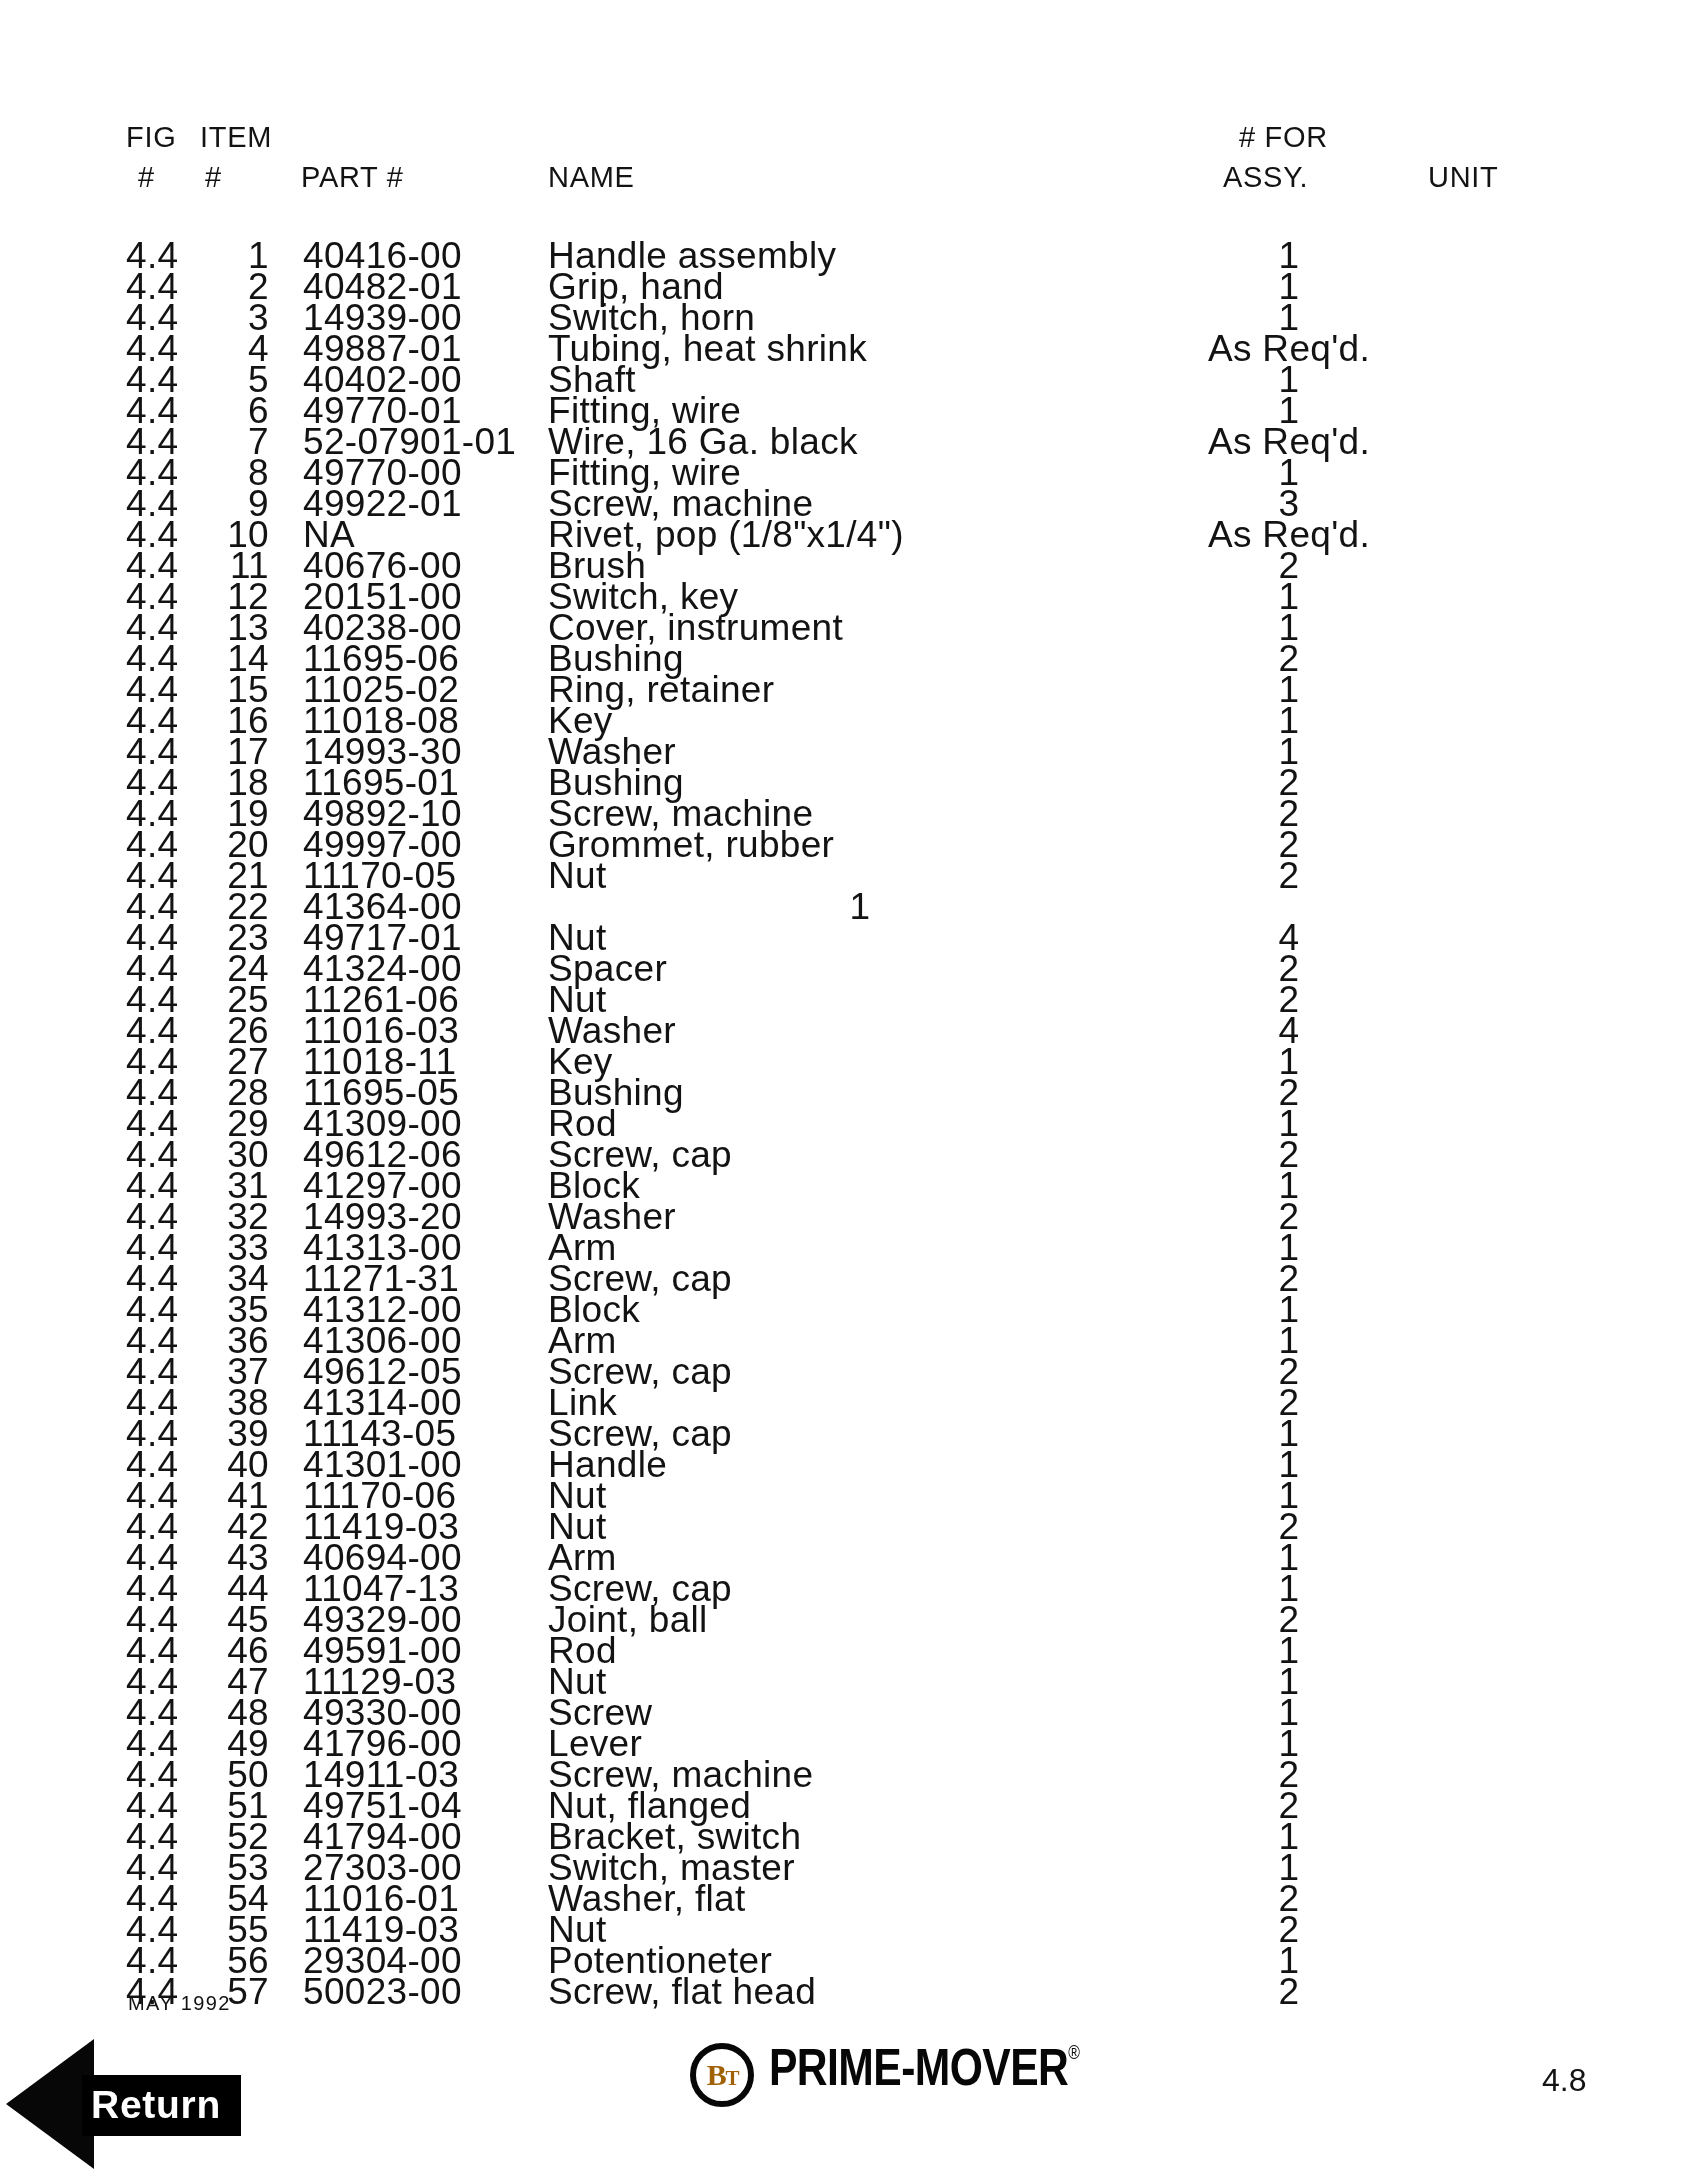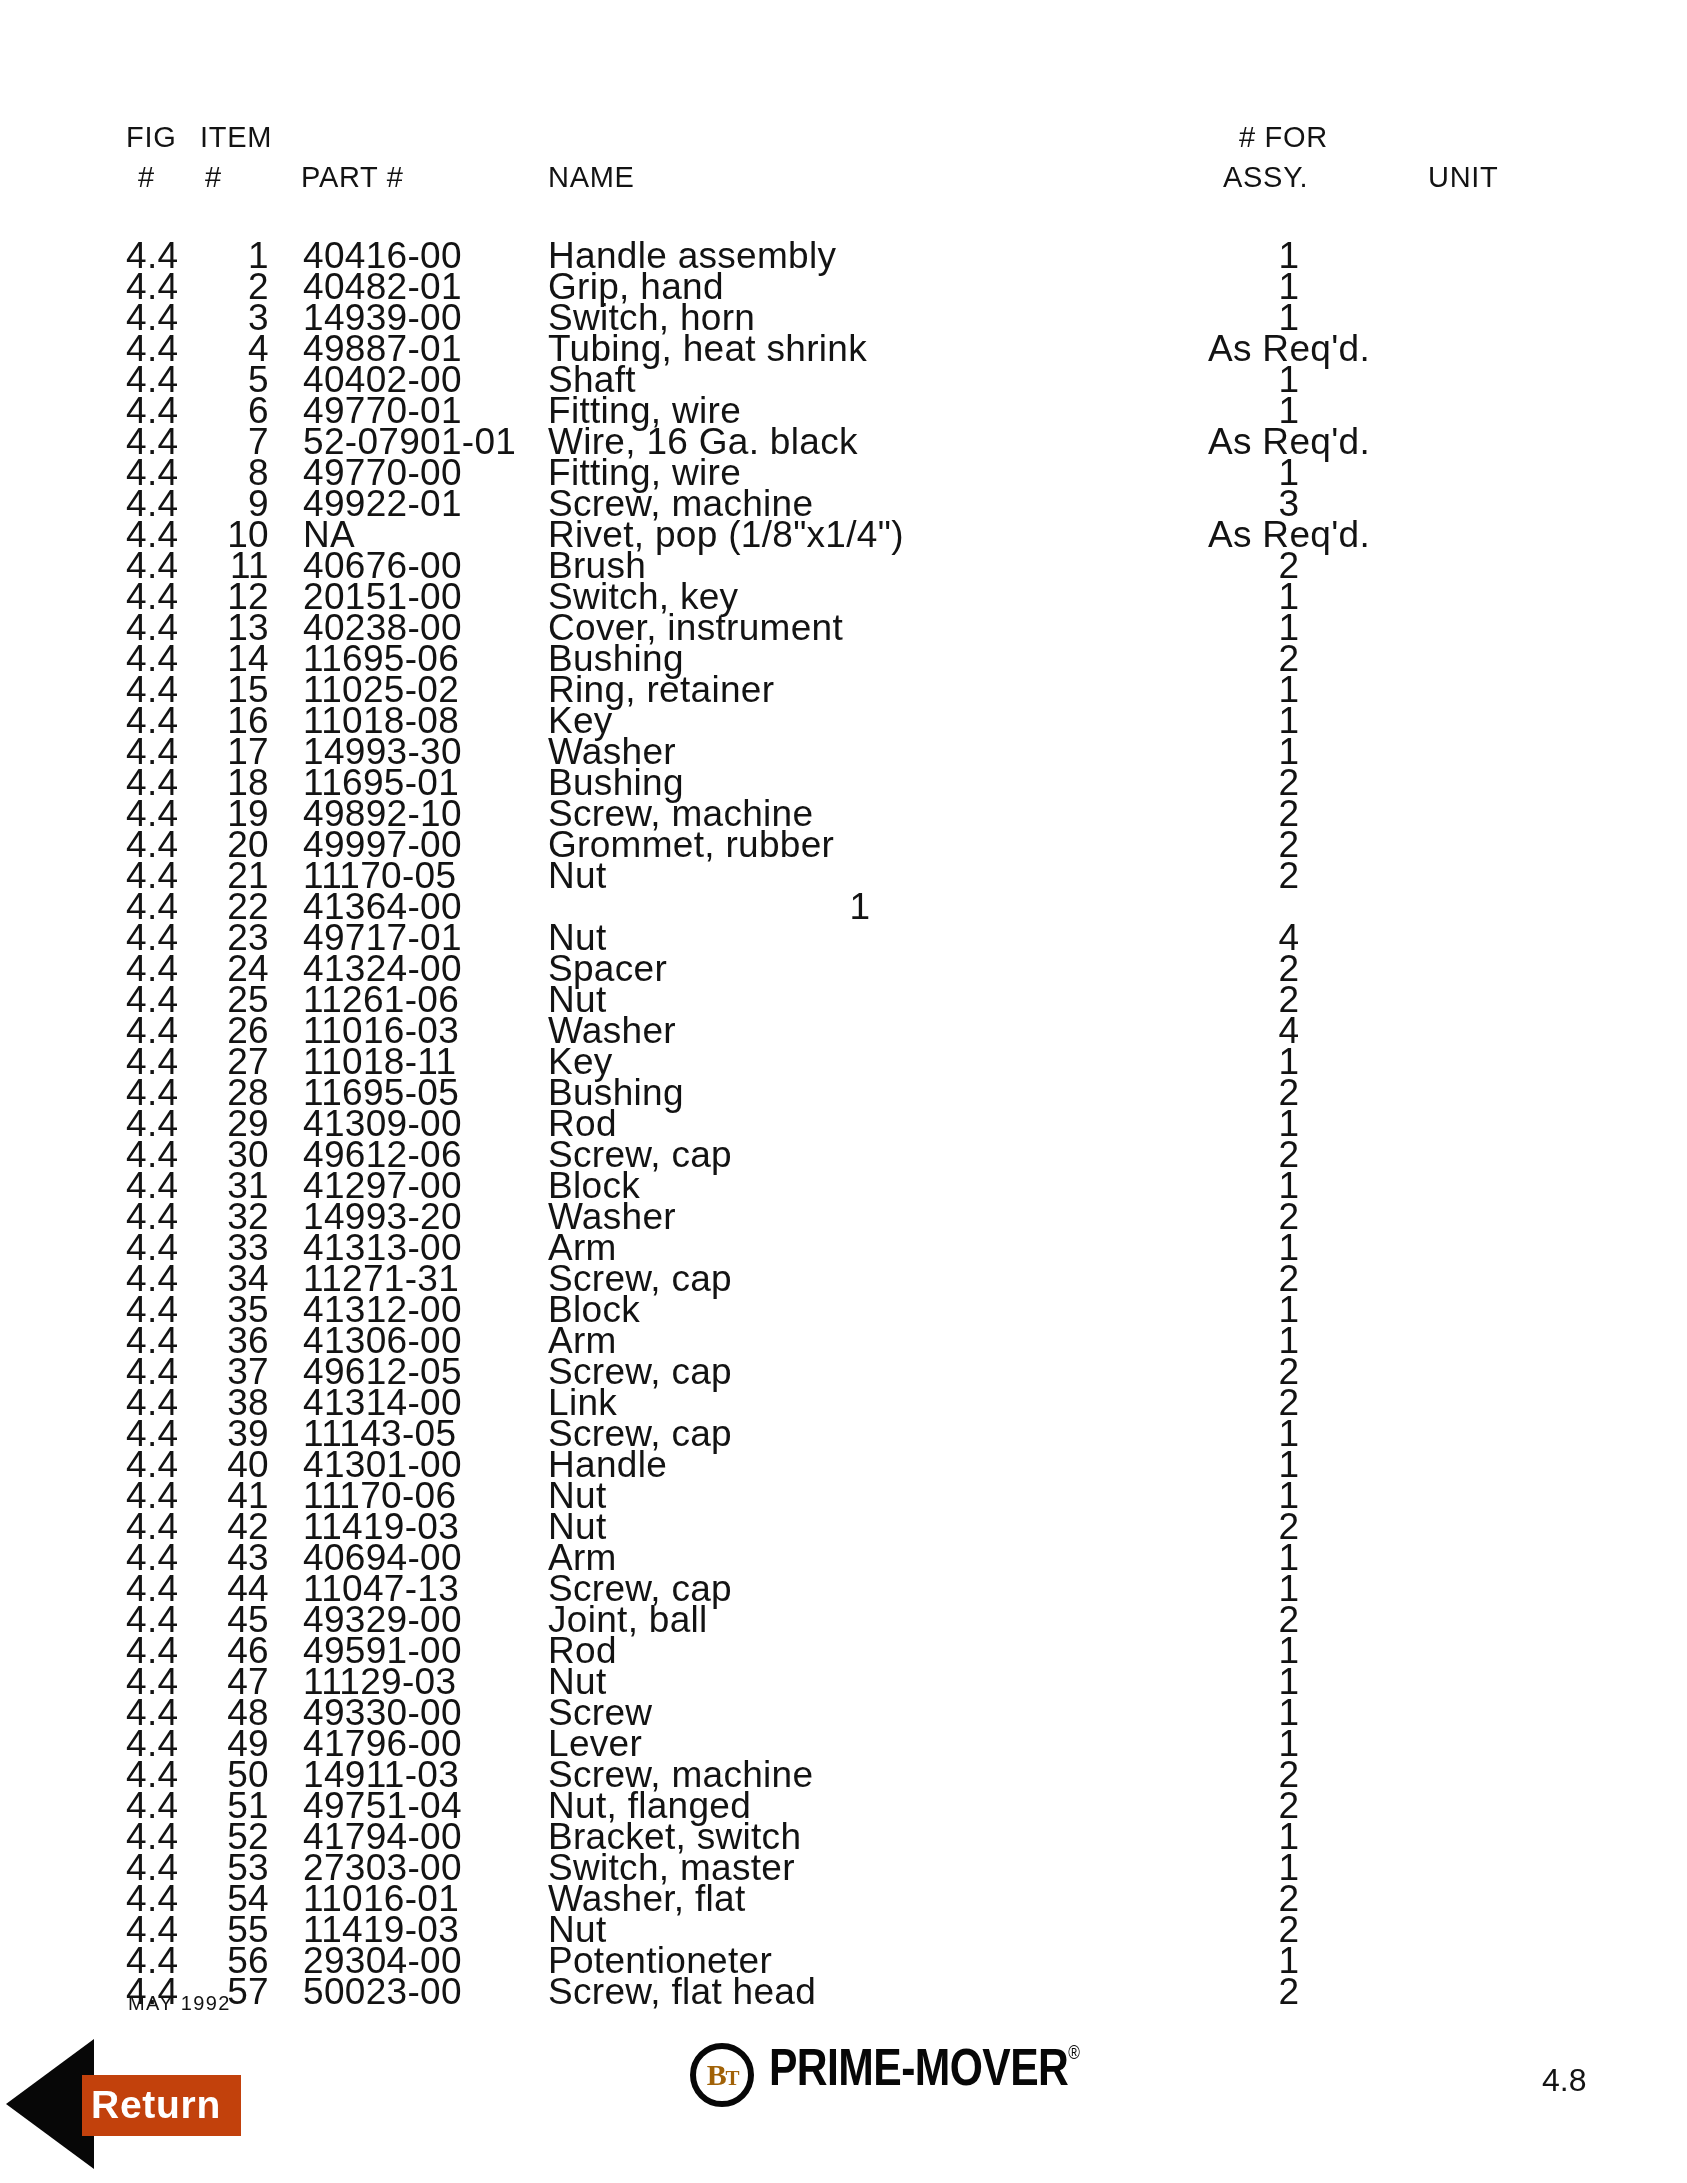"Return" .return-rect { background: #c2410c -> #000000 }
